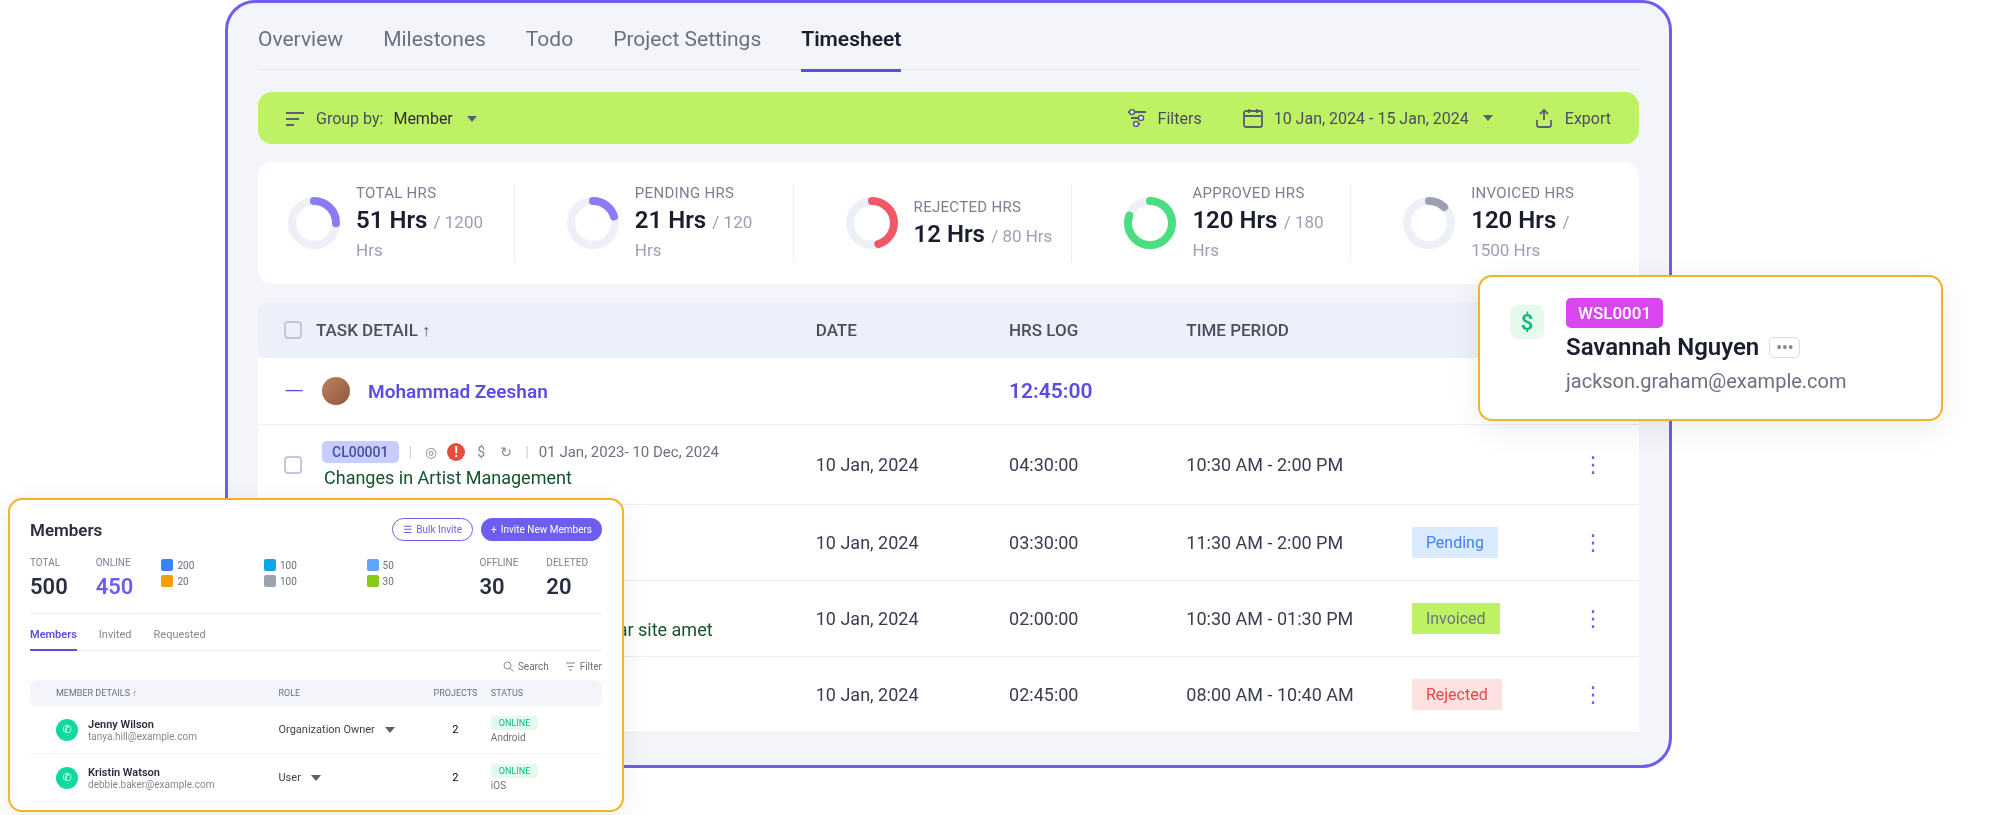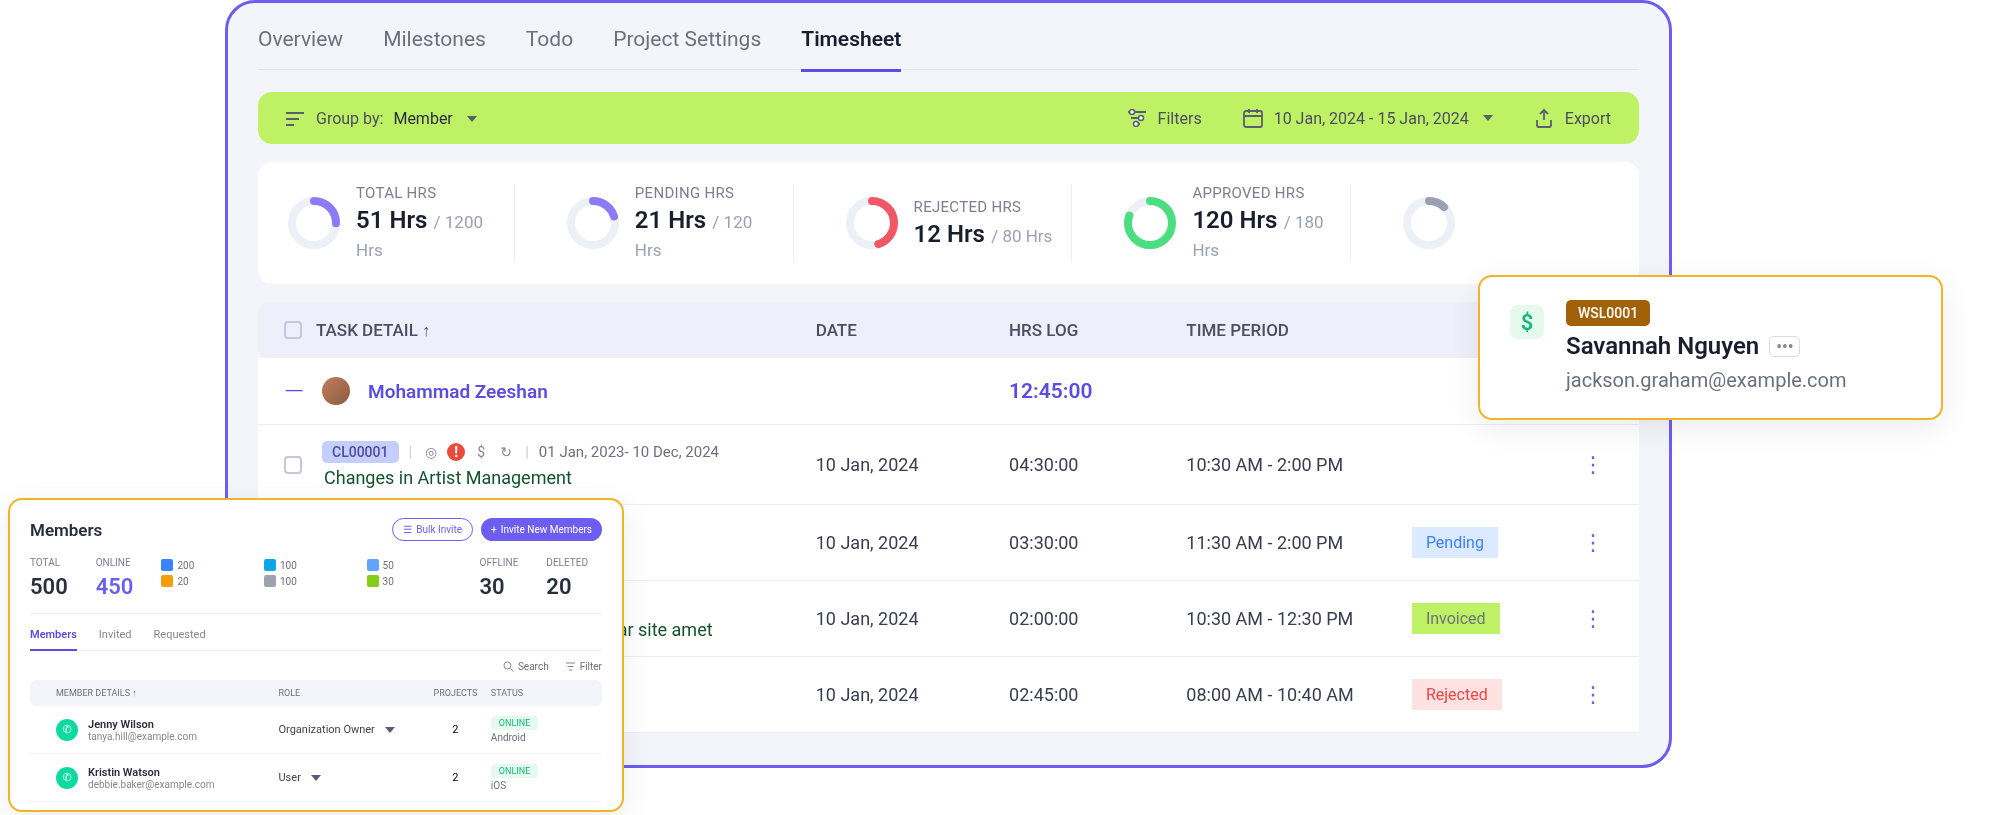"INVOICED HRS" div { html: none -> <div> <div>INVOICED HRS</div> <div>120 Hrs<span> / 1500 Hrs</span></div> </div> }
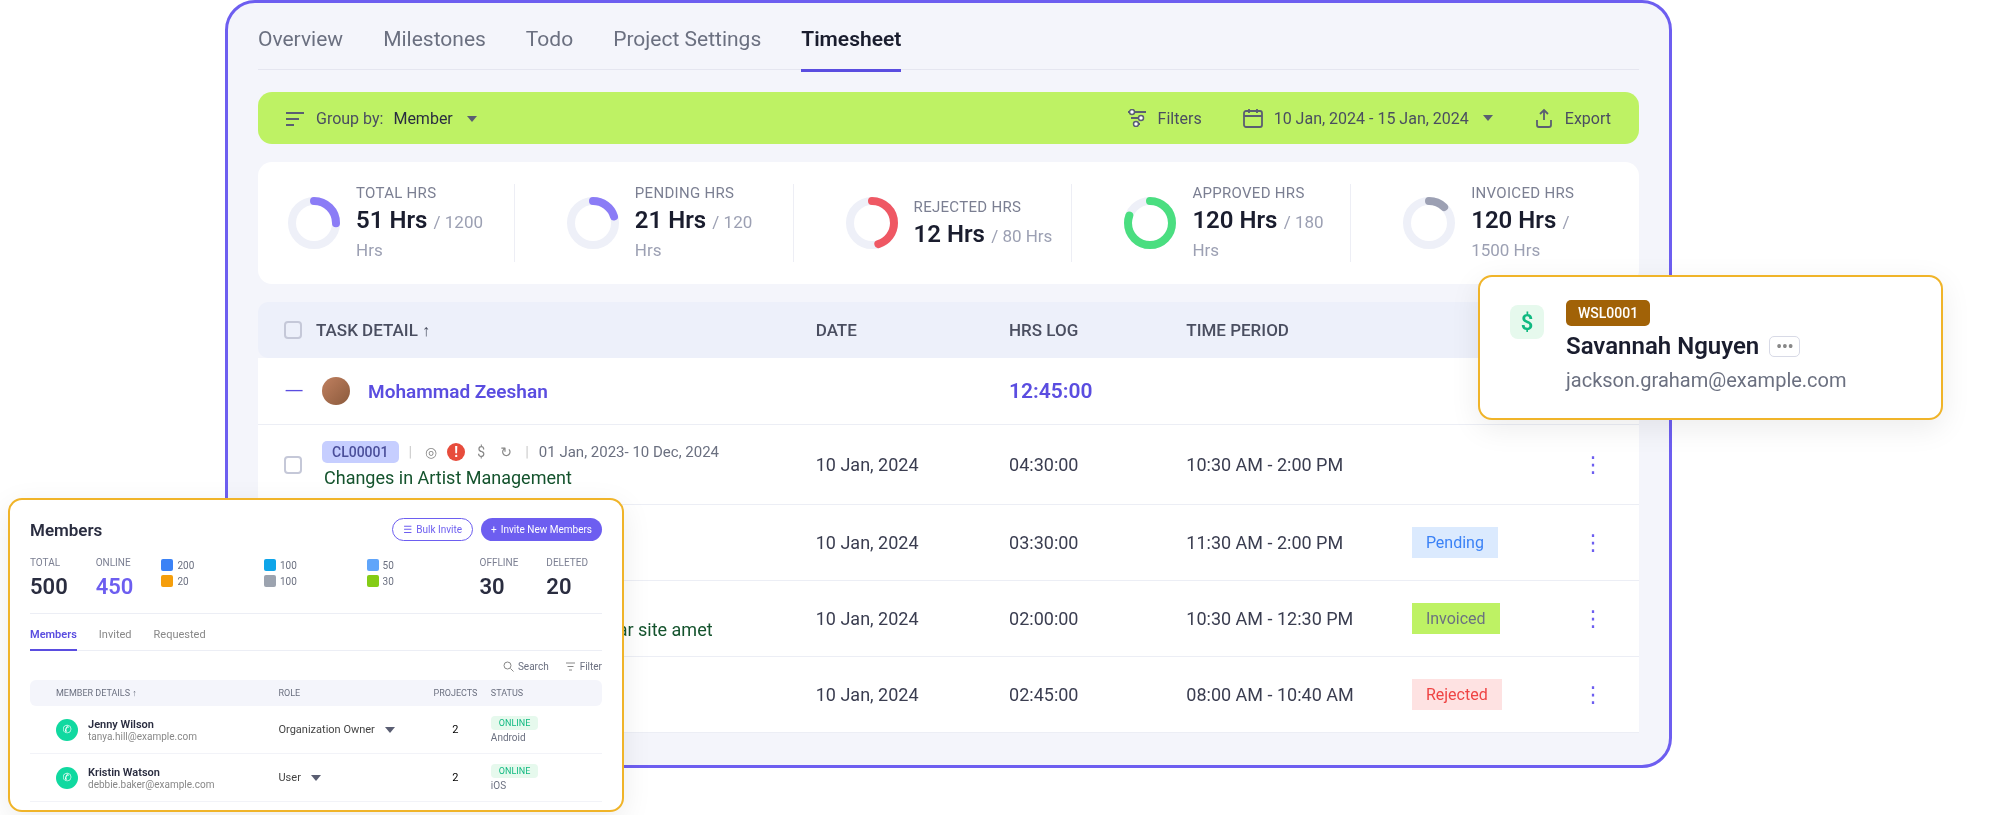"WSL0001" .popup .pill { background: #a16207 -> #d946ef; font-size: 14px -> 17px }
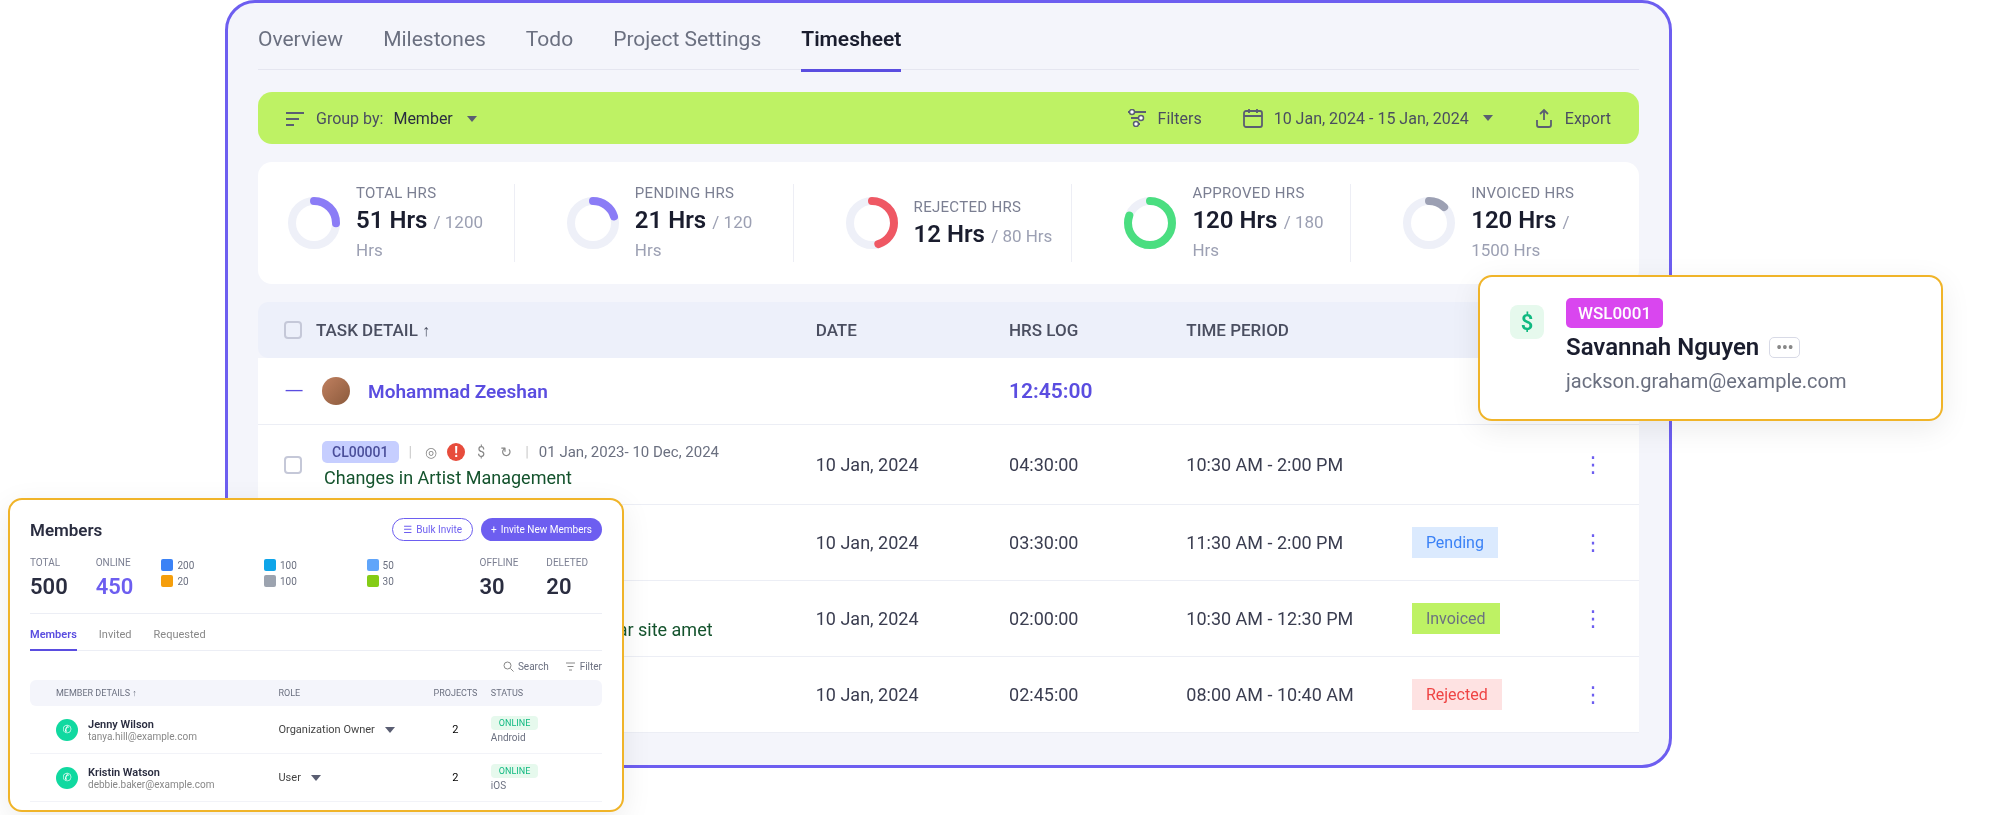"10:30 AM - 12:30 PM" div.col-period { text: 12:30 -> 01:30 }
